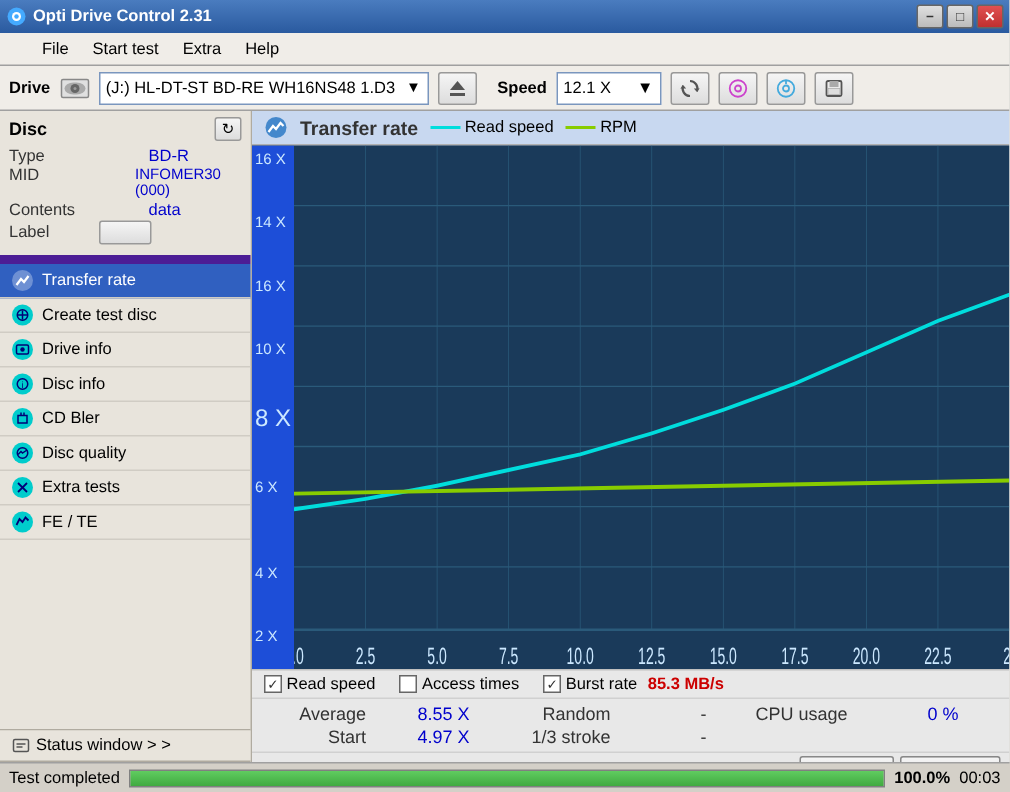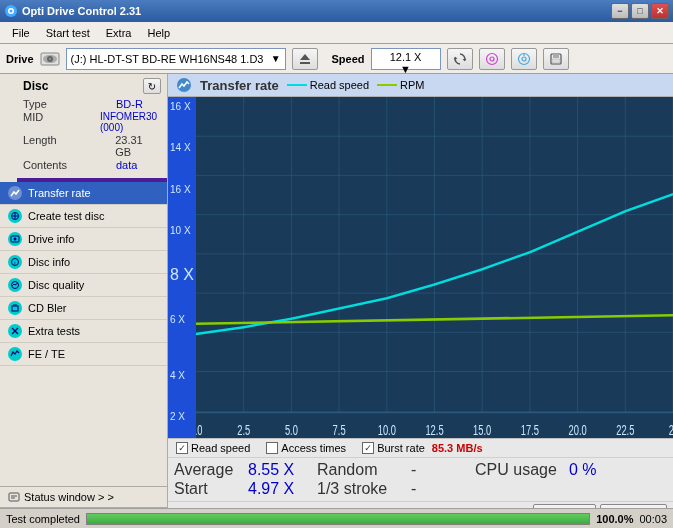"File" .menu-bar { padding: 0 4px -> 0 20px }
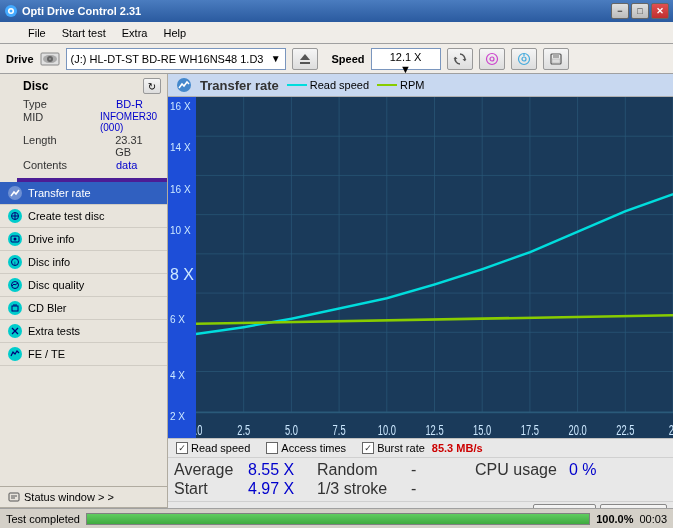"12.1 X" .speed-select { flex-direction: column -> none }
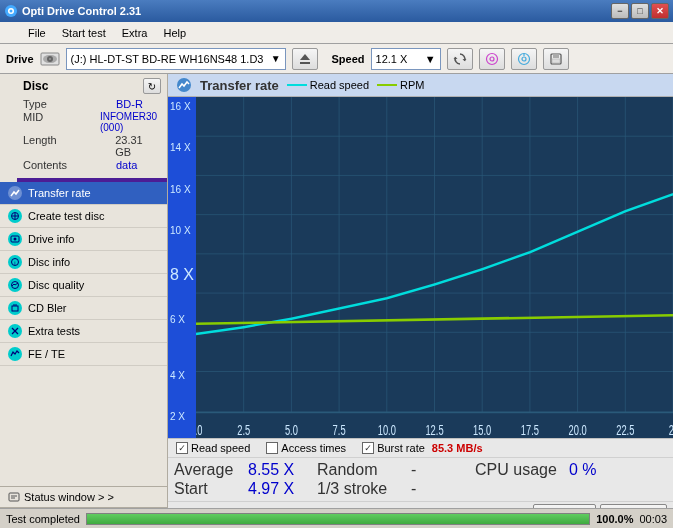"Disc" .disc-section { border-bottom: 4px solid #4c1d95 -> 6px solid #4c1d95; margin-left: 17px -> none }
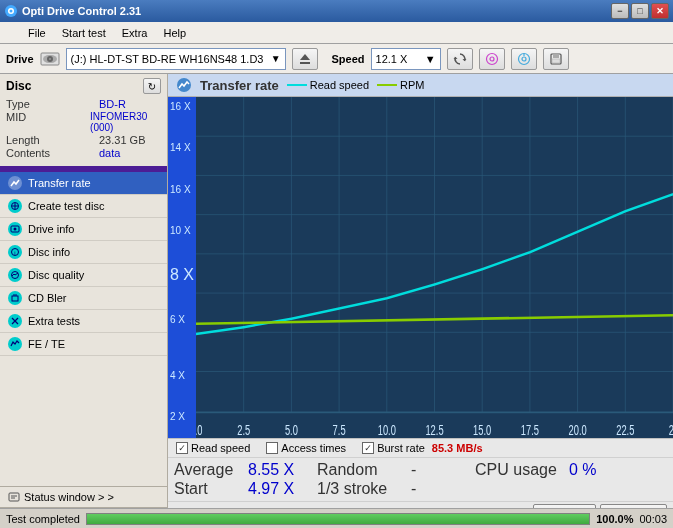"Length" div.disc-row { html: <div> <span>Length</span> <span>23.31 GB</span> </div> -> none }
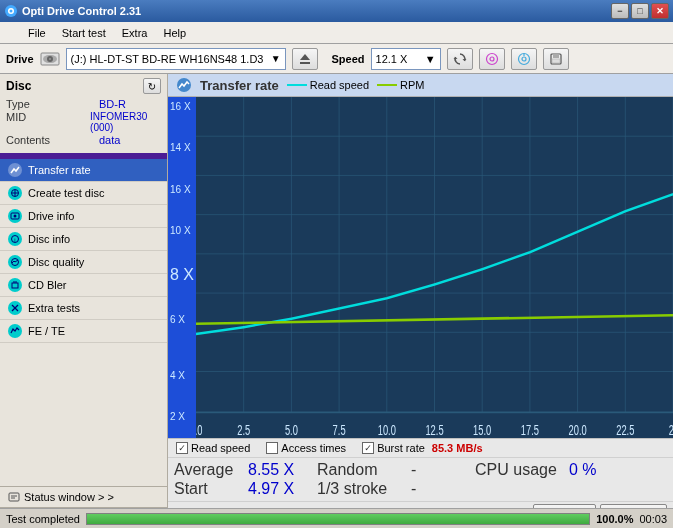"Label" div.disc-row { html: none -> <div> <span>Label</span> <div> <svg> <circle></circle> <text>A</text> </svg> </div> </div> }
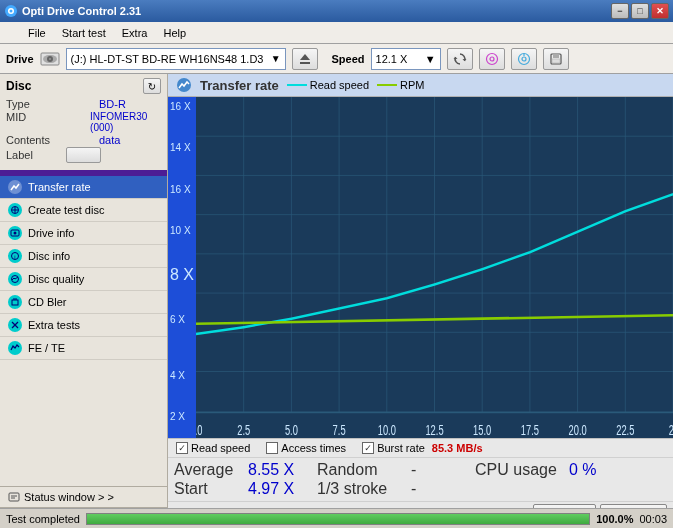"Disc quality" div.nav-item { order: before "CD Bler" -> after "CD Bler" }
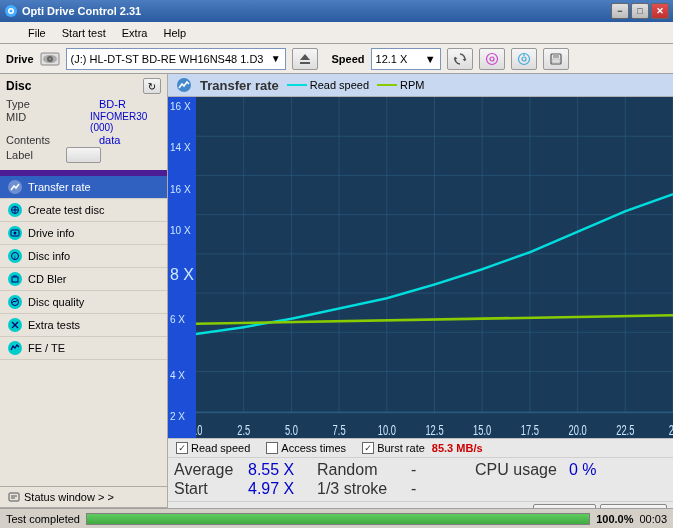"Average" div { font-size: 16px -> 12px; text-align: none -> right }
